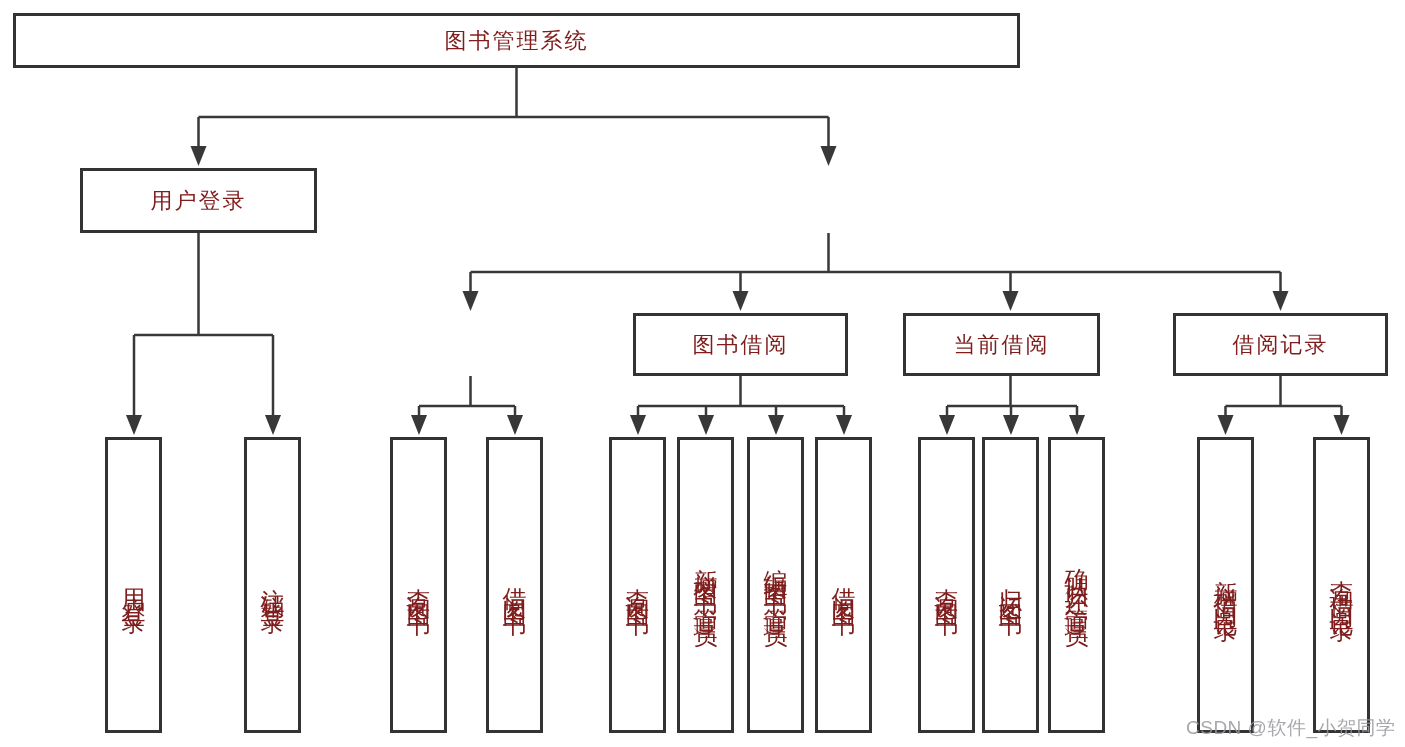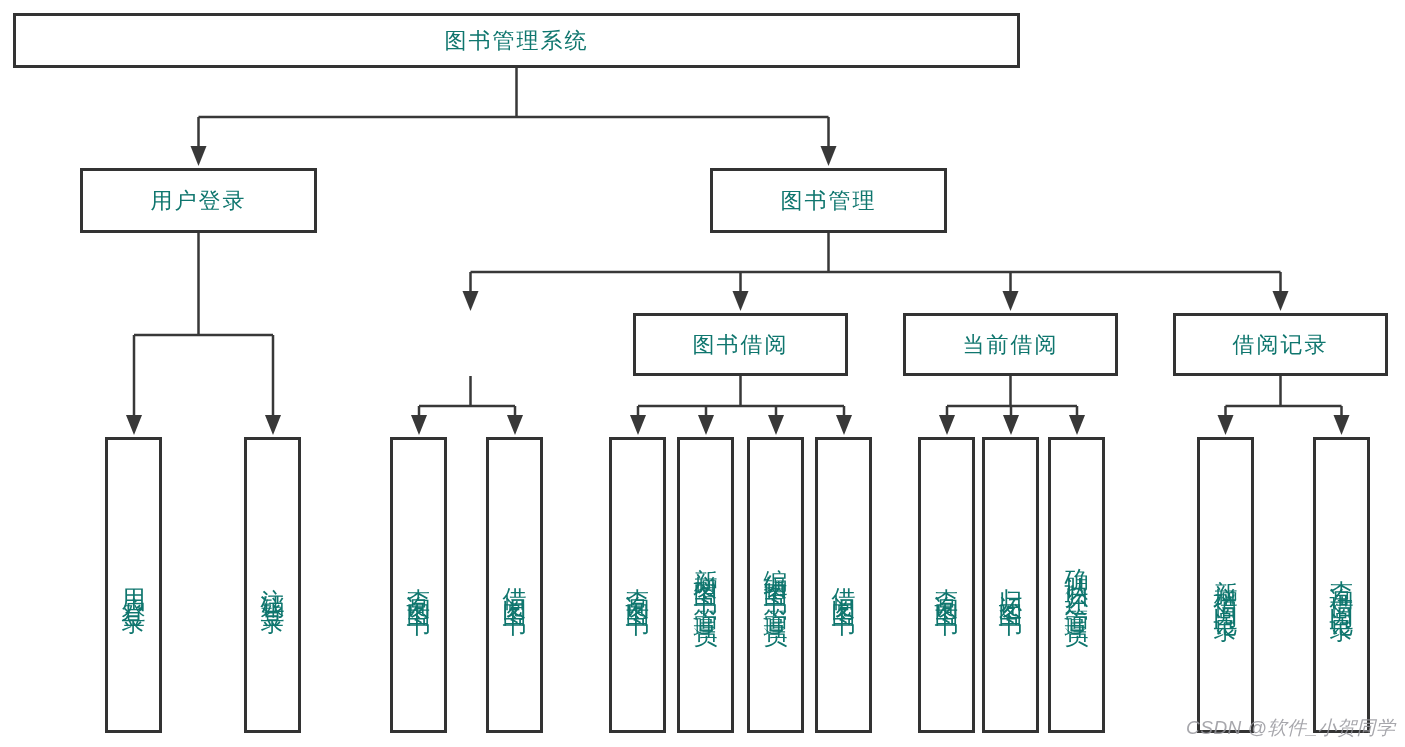"图书管理系统" .node { color: #0f766e -> #7f1d1d }
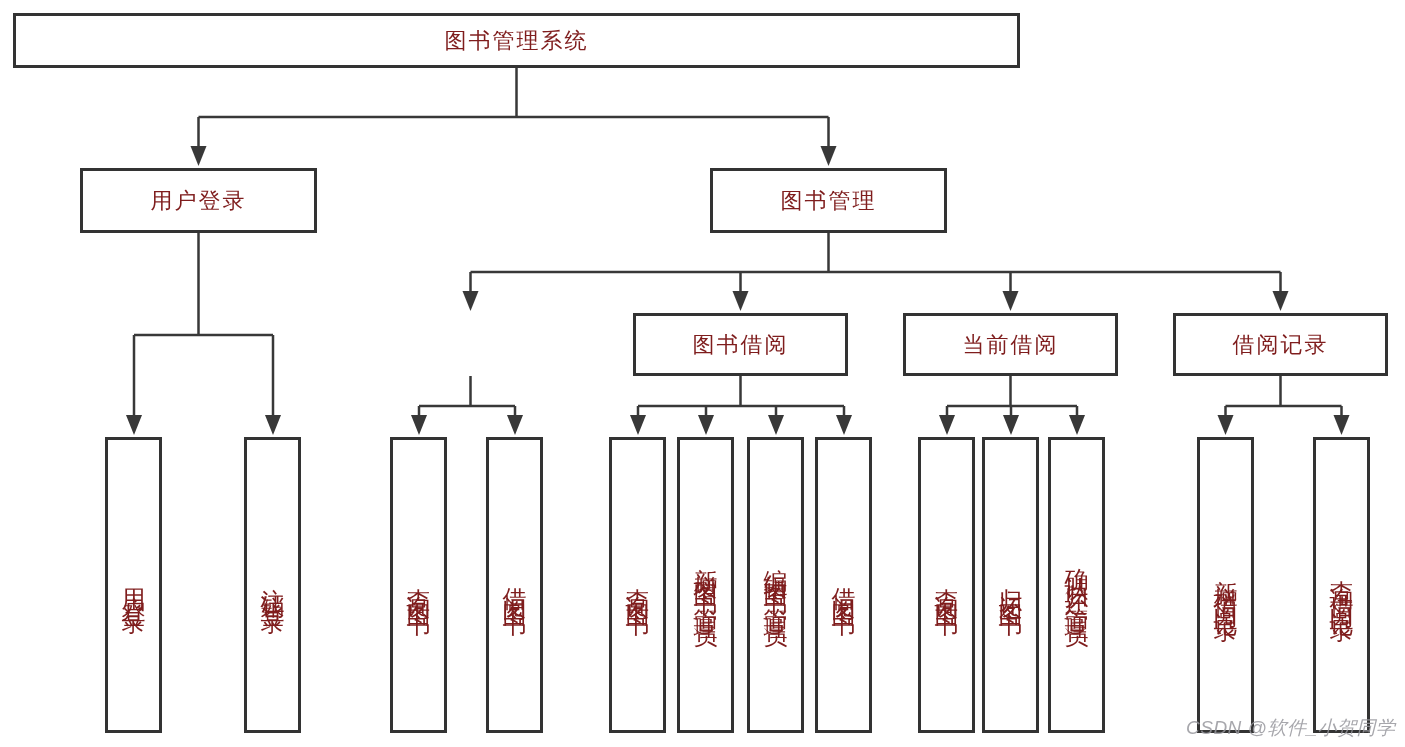"图书管理" div.node { html: <div> <span>图书管理</span> </div> -> none }
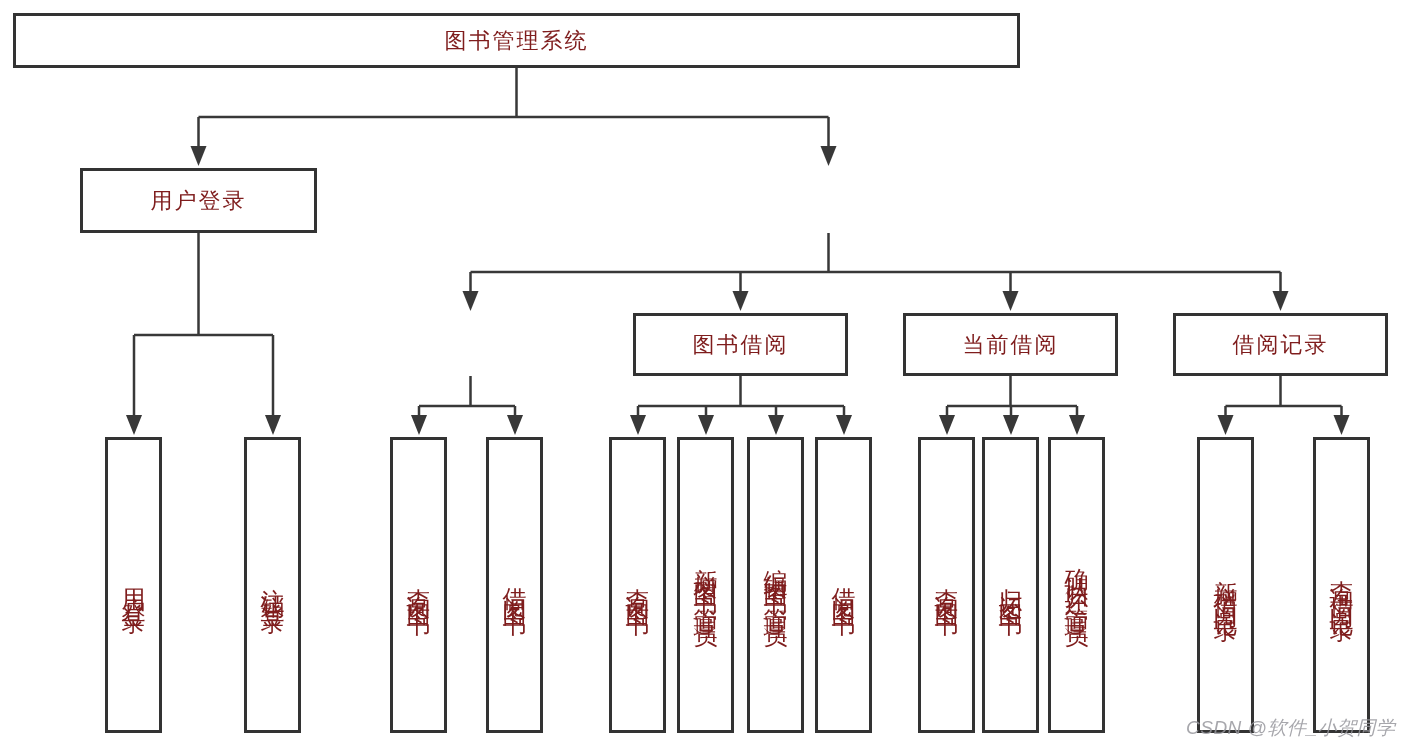"当前借阅" div.node { width: 215px -> 197px }
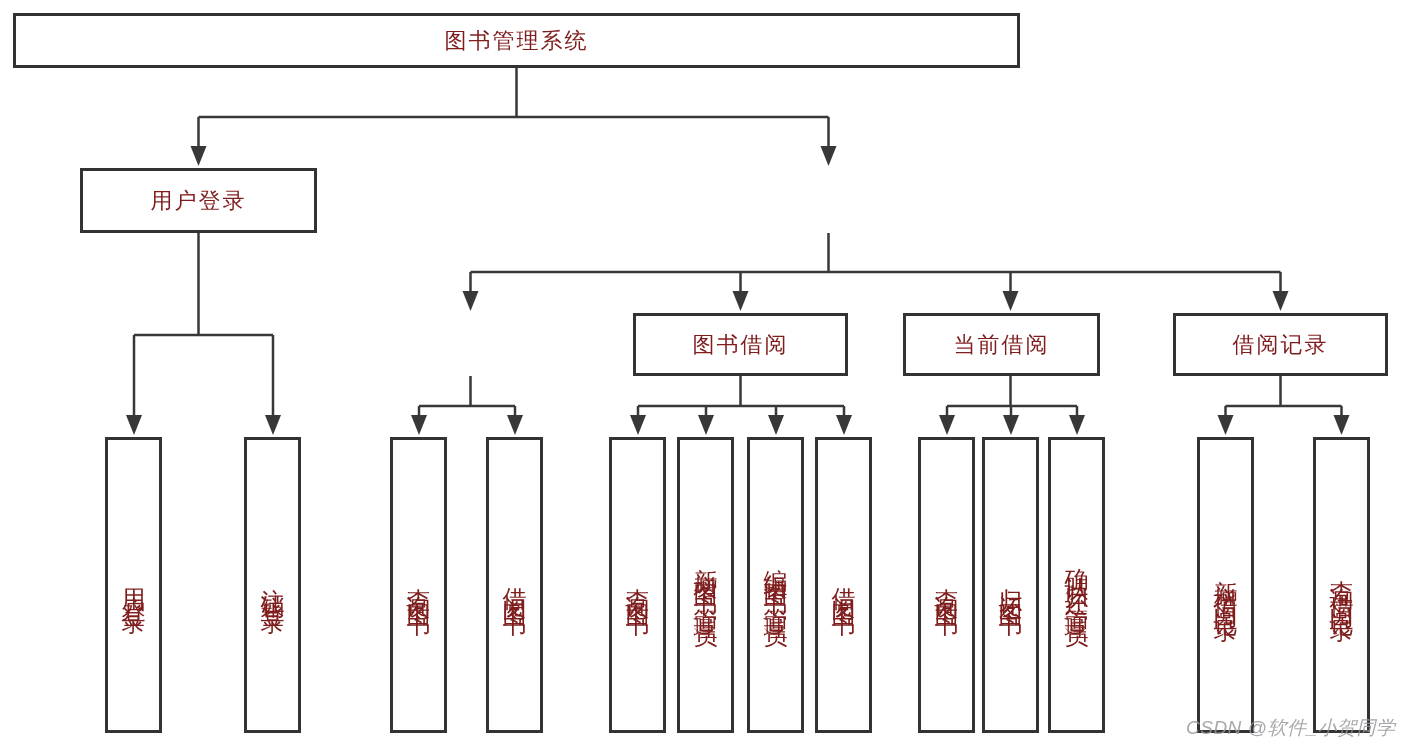"CSDN @软件_小贺同学" .watermark { font-style: italic -> none }
